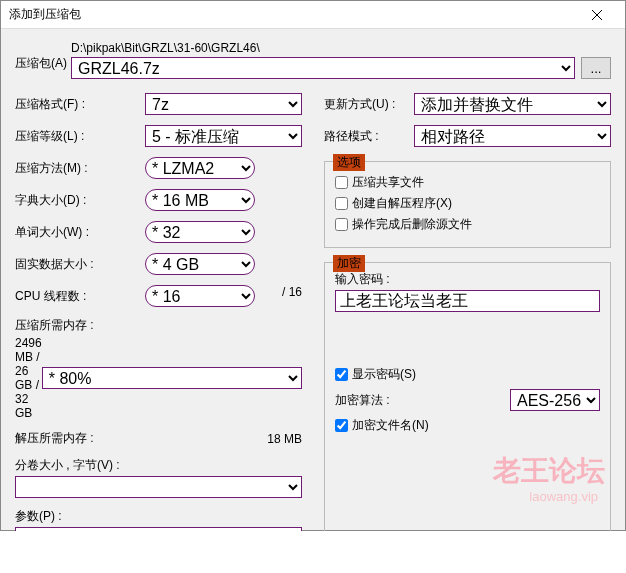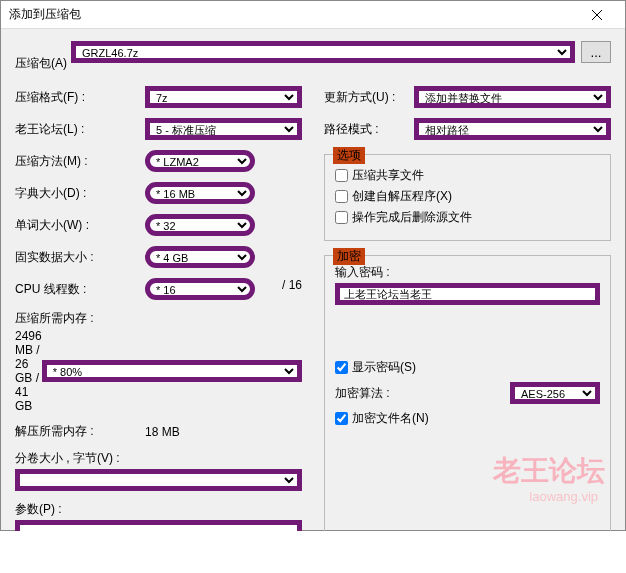"D:\pikpak\Bit\GRZL\31-60\GRZL46\" div.archive-path { html: none -> <div>D:\pikpak\Bit\GRZL\31-60\GRZL46\</div> }
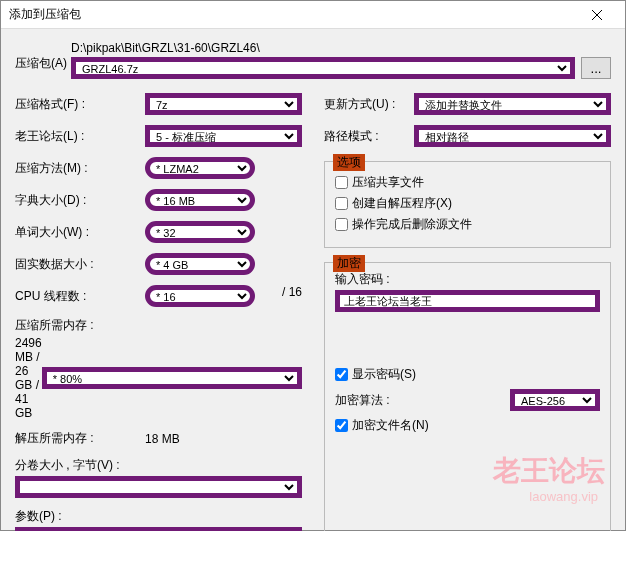"GRZL46.7z" select, input[type="text"] { border: 5px solid #701a75 -> 1px solid #701a75; font-size: 11px -> 16px }
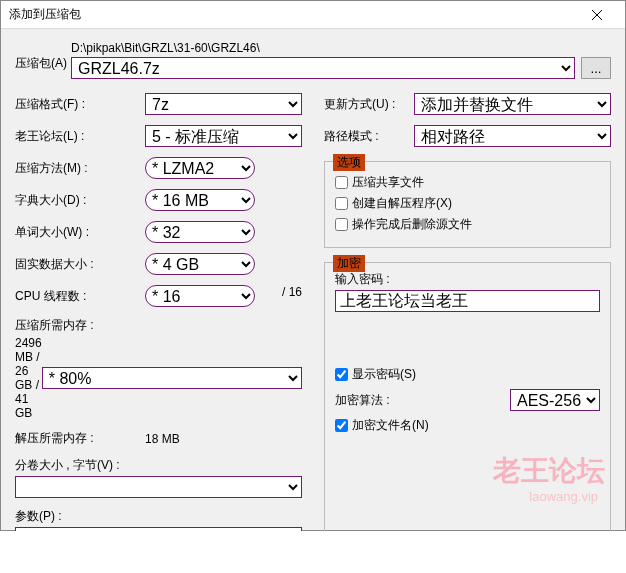"老王论坛(L) :" div.form-label { text: 老王论坛 -> 压缩等级 }
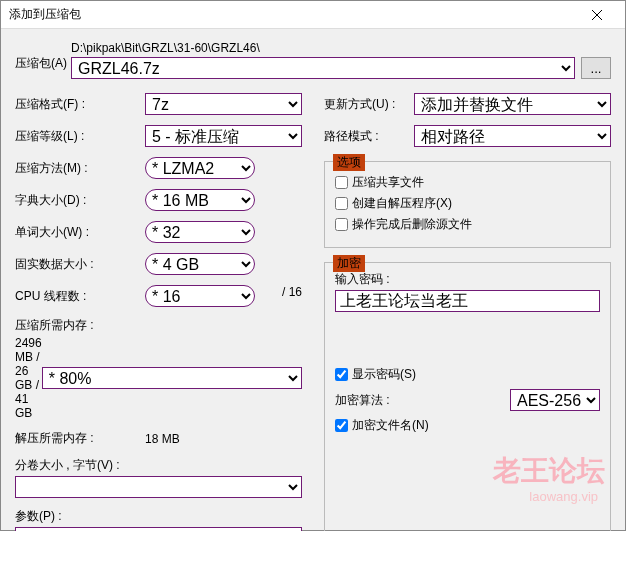"2496 MB / 26 GB" span.mem-value { text: 41 -> 32 }
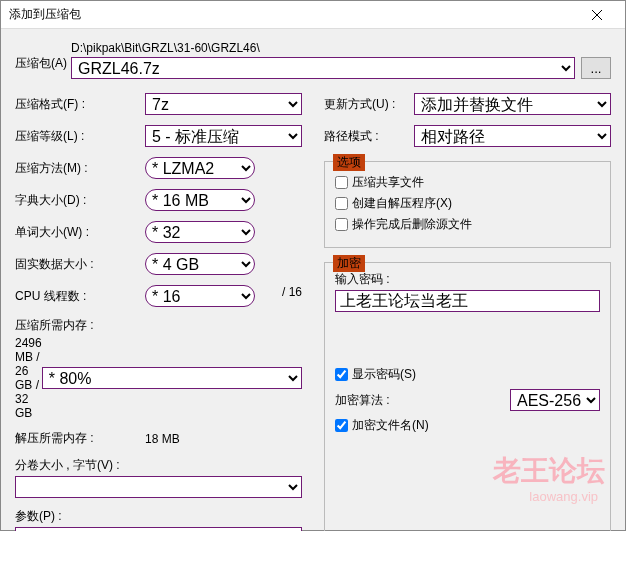"18 MB" .mem-right { text-align: none -> right }
